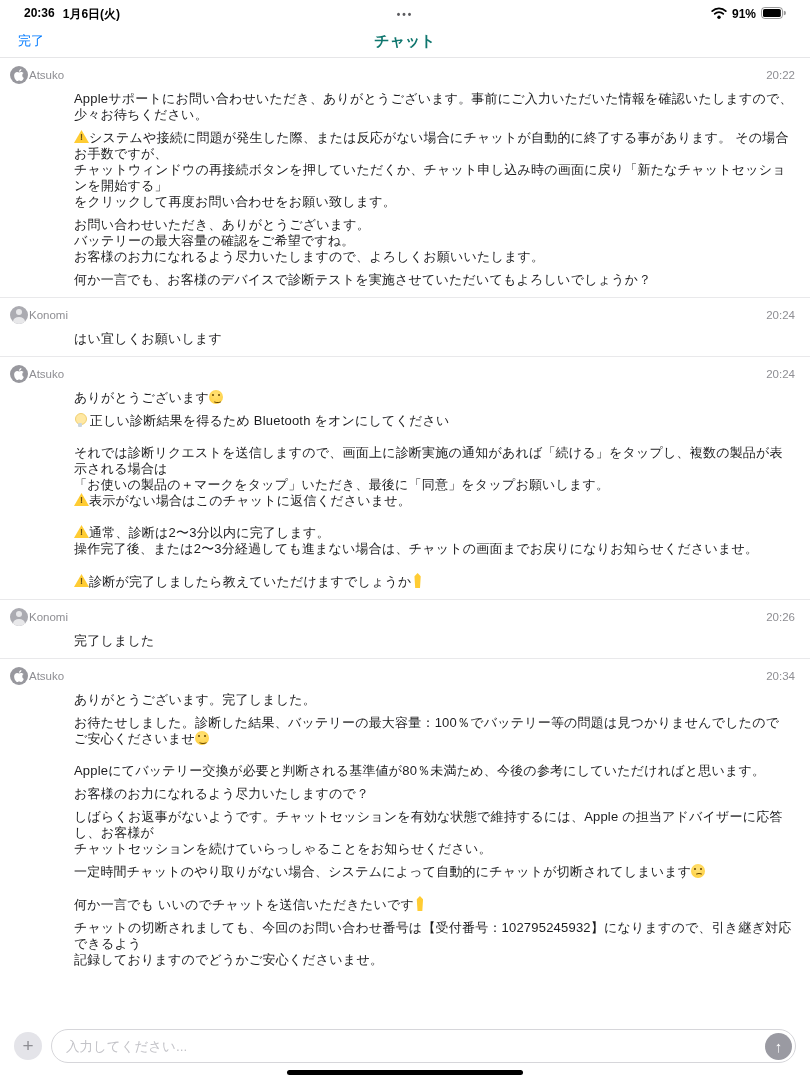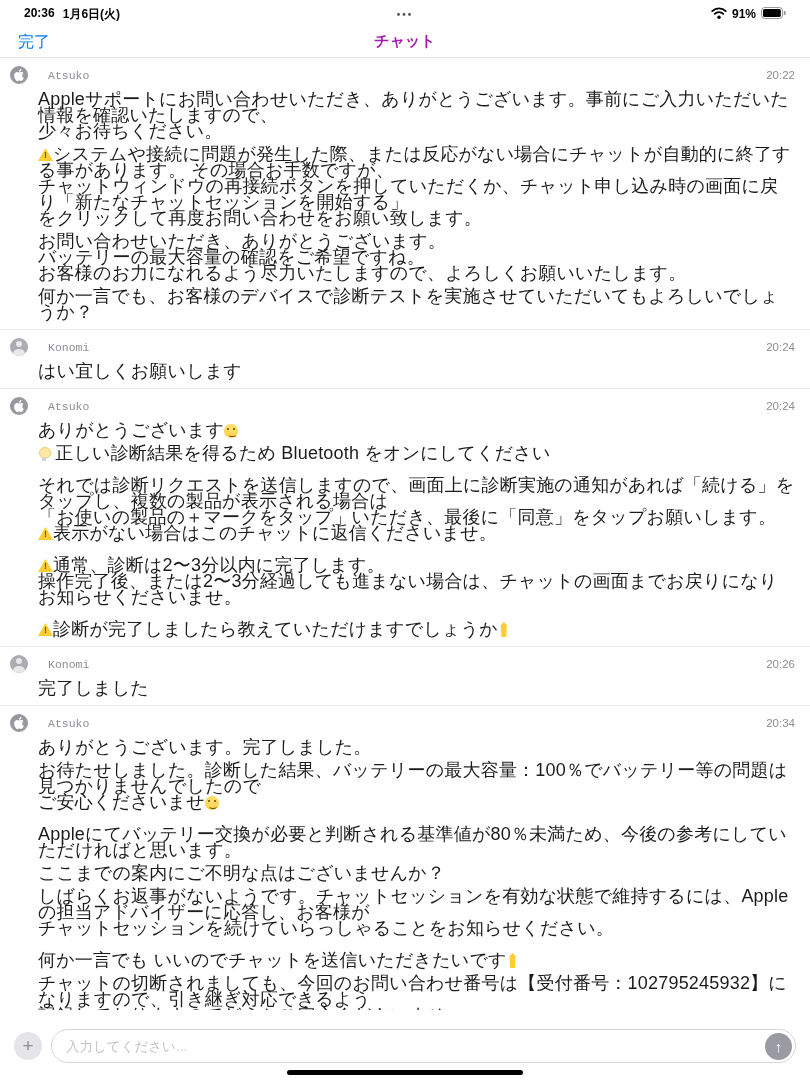"完了" .done-btn { font-size: 16px -> 13px }
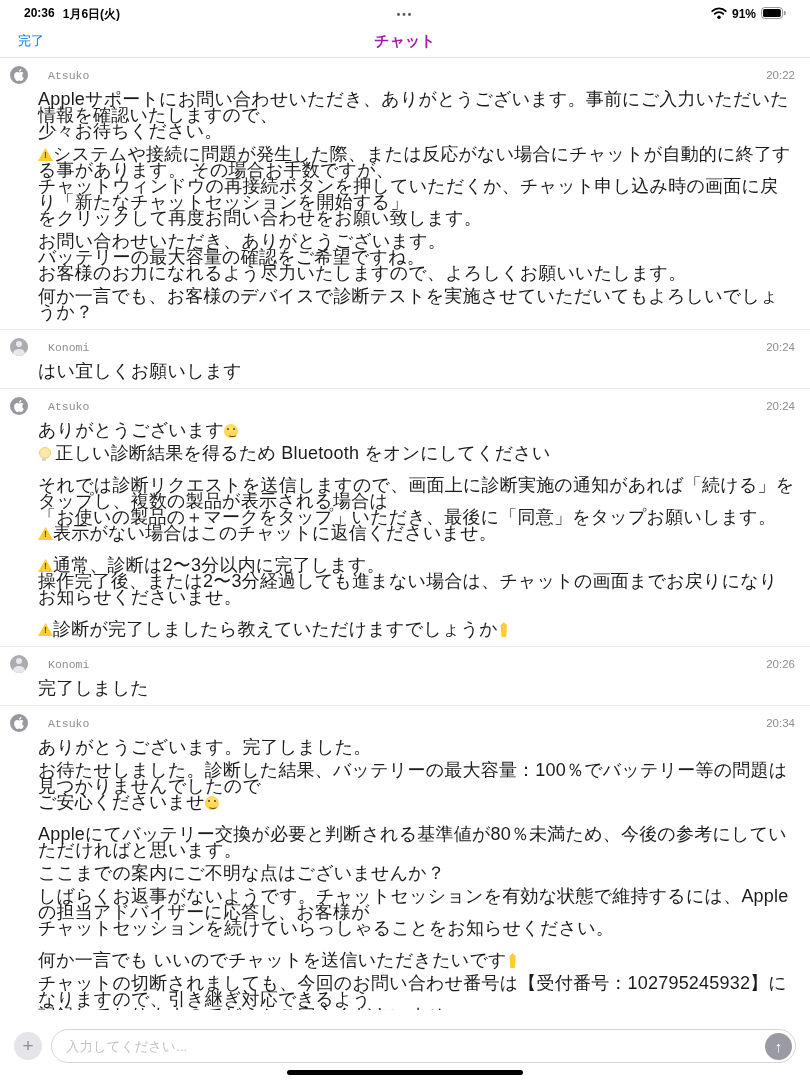"チャット" .nav-title { color: #a21caf -> #0f766e }
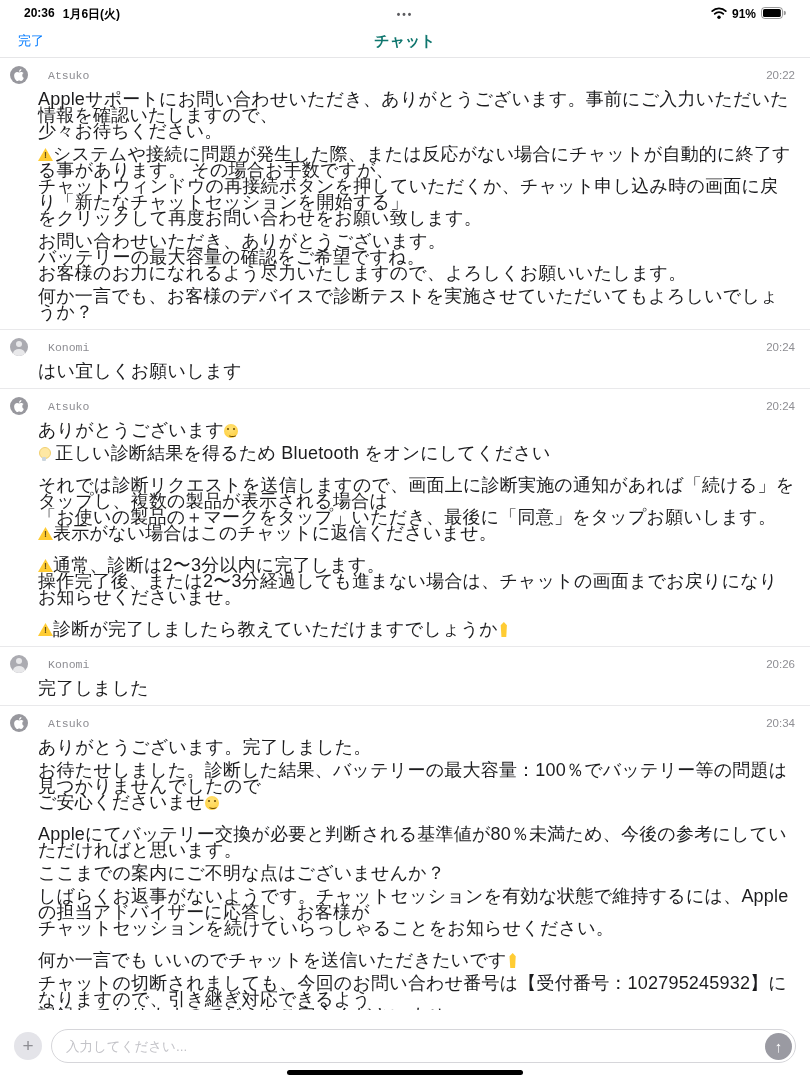"Atsuko" .sender { font-family: Liberation Mono, monospace -> none; margin-left: 20px -> 1px }
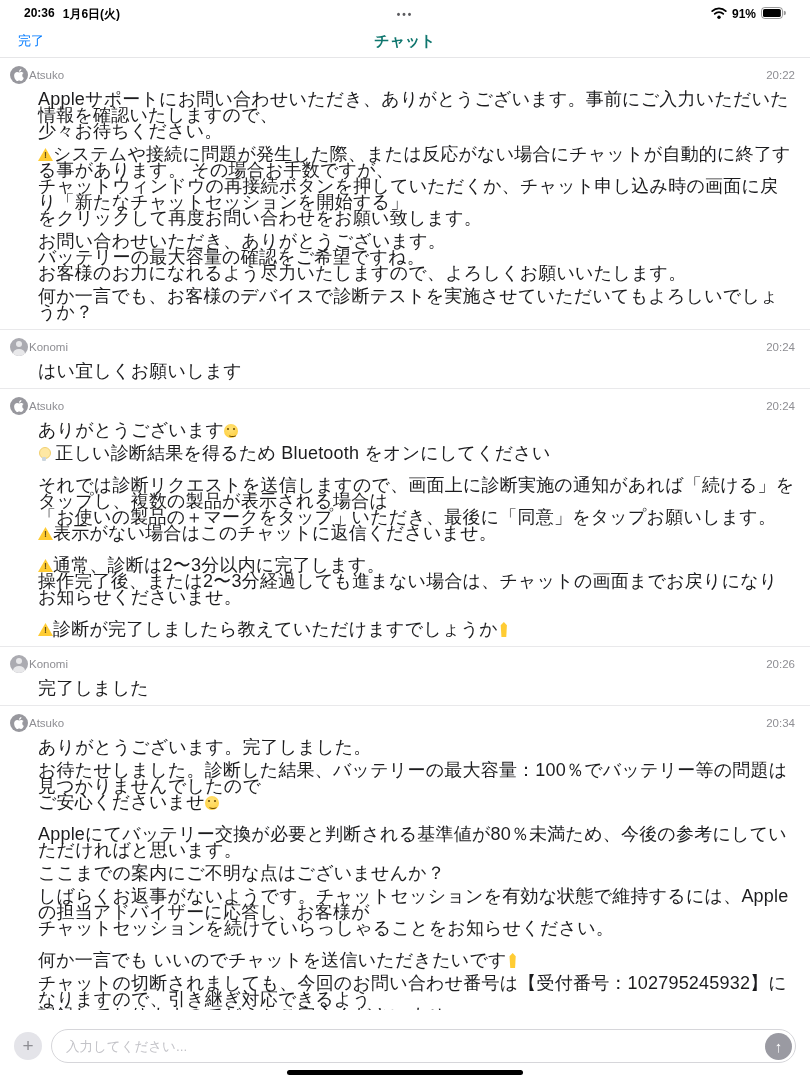"Appleサポートにお問い合わせいただき、ありがとうございます。事前にご入力いた" .para { font-size: 18px -> 13px; margin-left: none -> 36px }
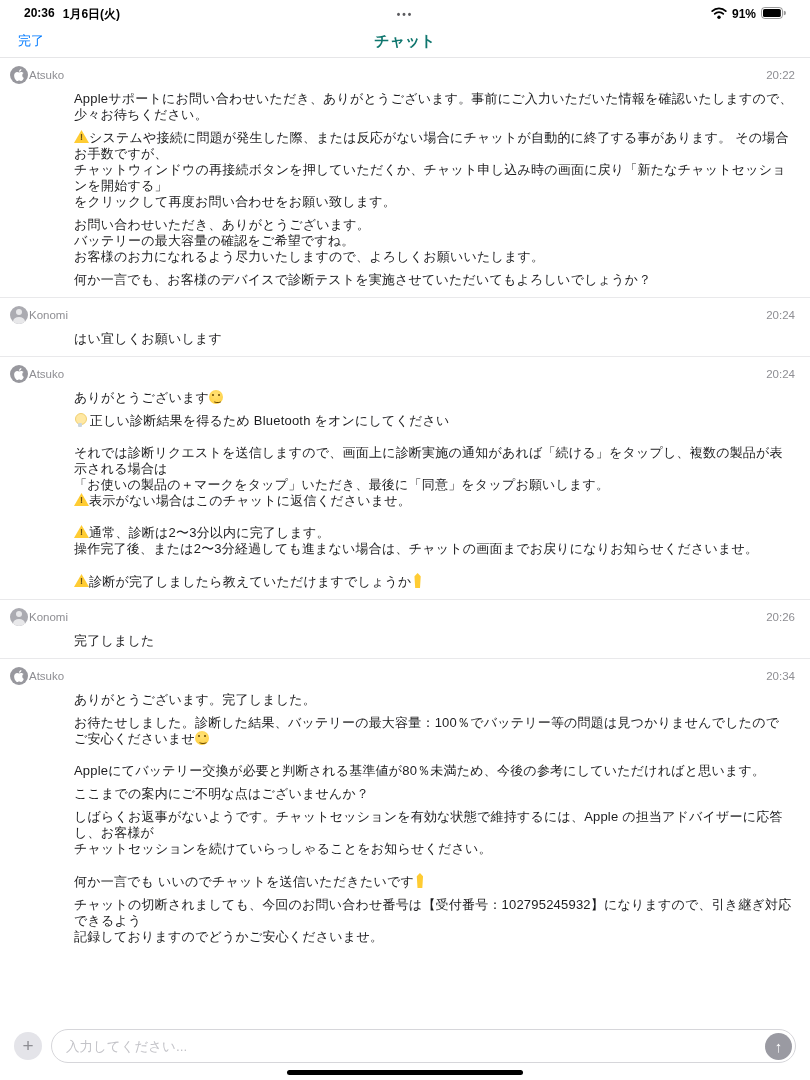"ここまでの案内にご不明な点はございませんか？" div.para { text: ここまでの案内にご不明な点はございませんか -> お客様のお力になれるよう尽力いたしますので }
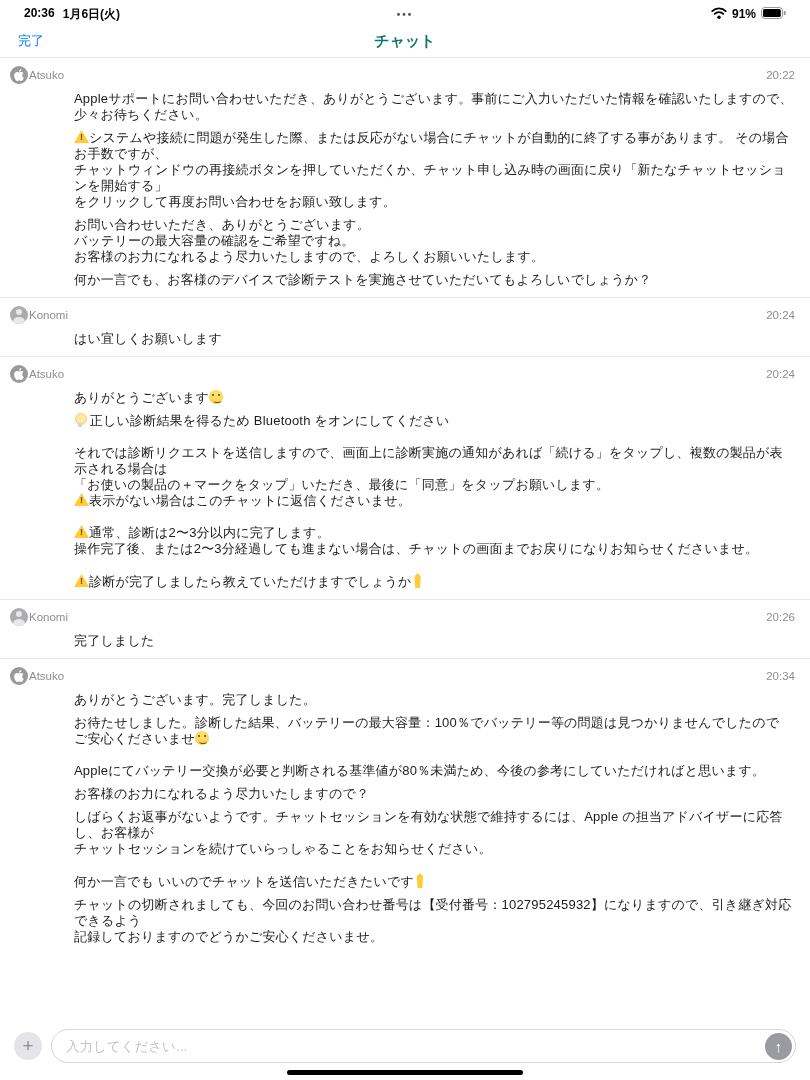"一定時間チャットのやり取りがない場合、システムによって自動的にチャットが切断され" div.para { html: none -> <div>一定時間チャットのやり取りがない場合、システムによって自動的にチャットが切断されてしまいます<span></span></div> }
